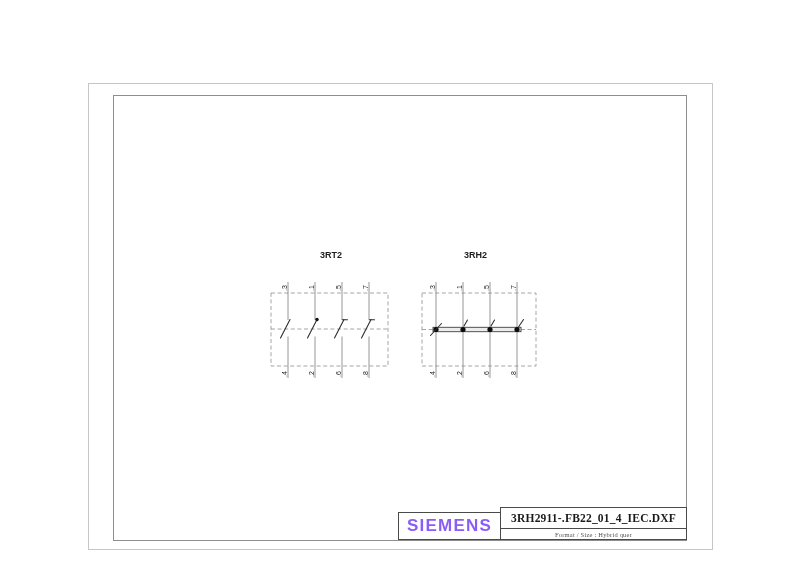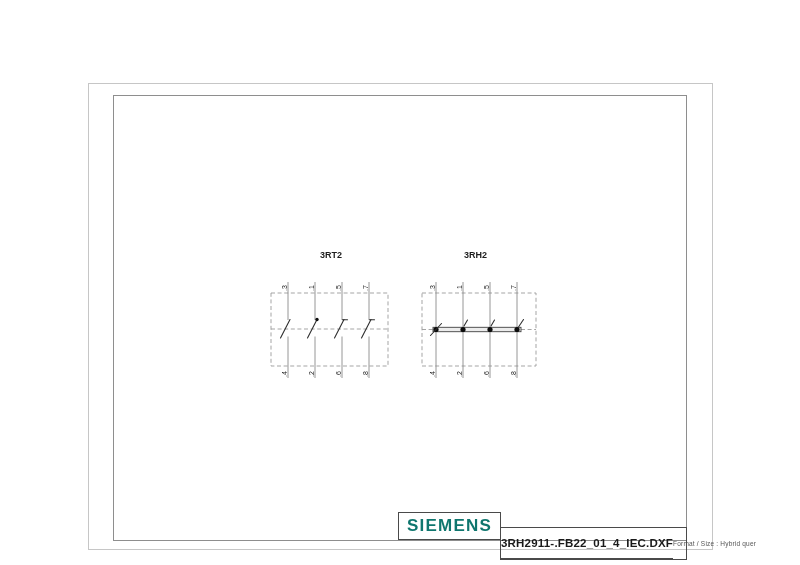"SIEMENS" #siemens-box span { color: #0f766e -> #8b5cf6 }
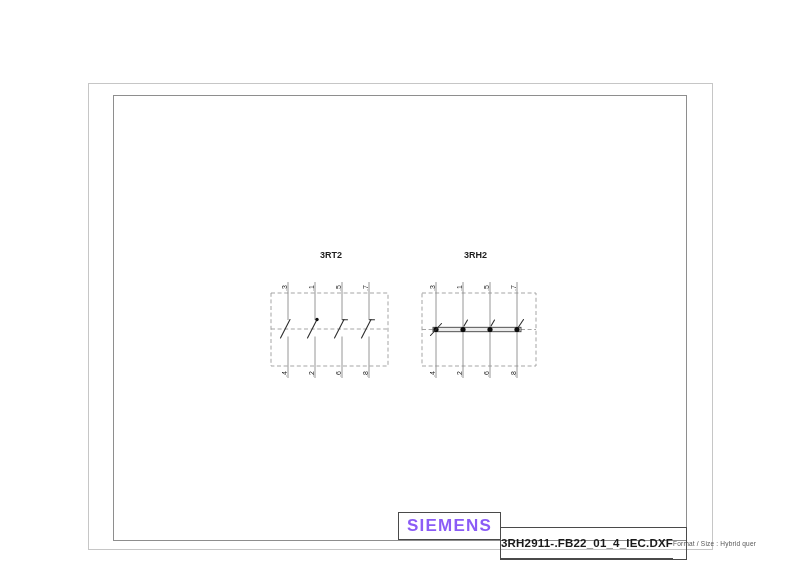"3RH2911-.FB22_01_4_IEC.DXF" #file-box { flex-direction: row -> column; font-family: none -> Liberation Serif, serif; top: 491px -> 471px }
